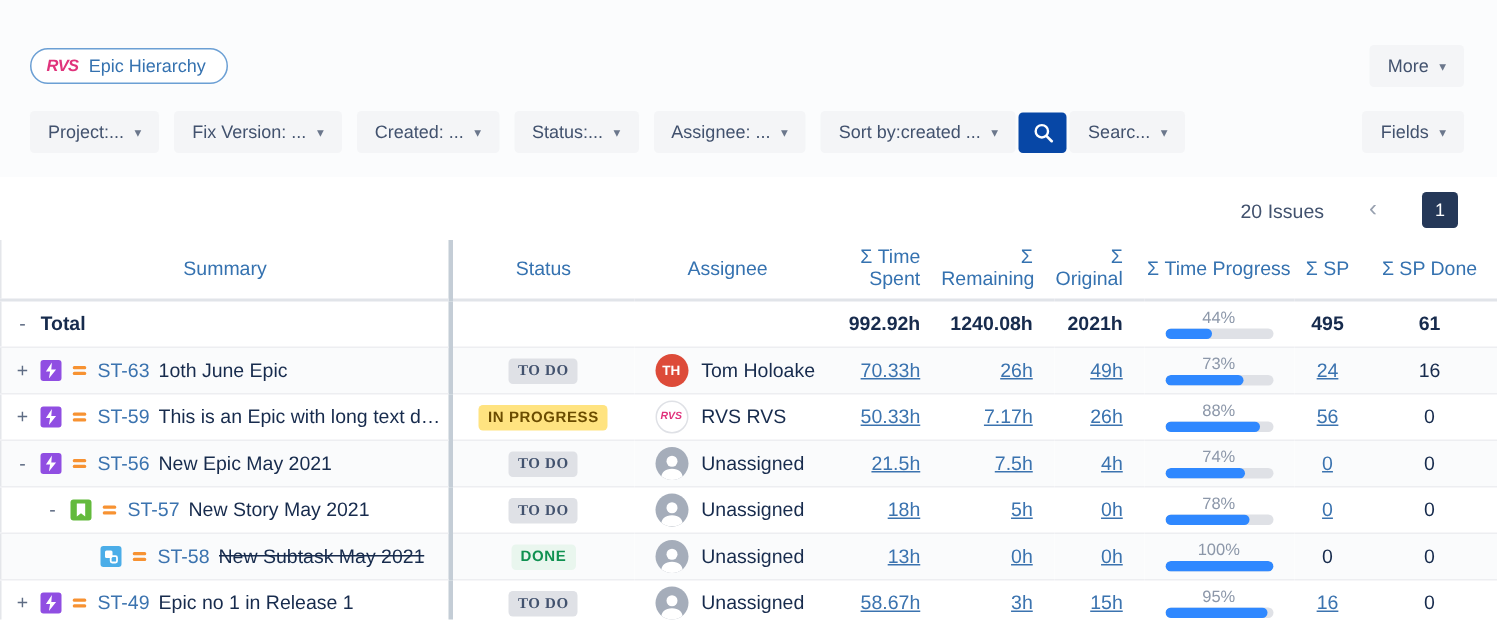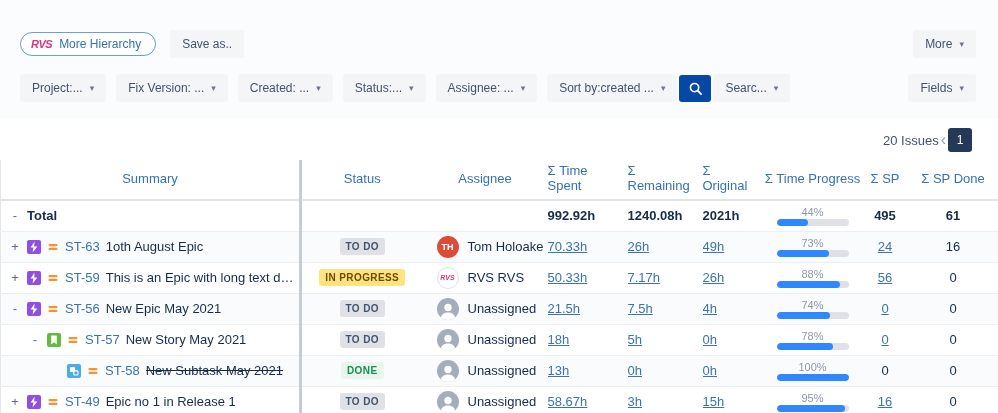"More Hierarchy" span { text: More -> Epic }
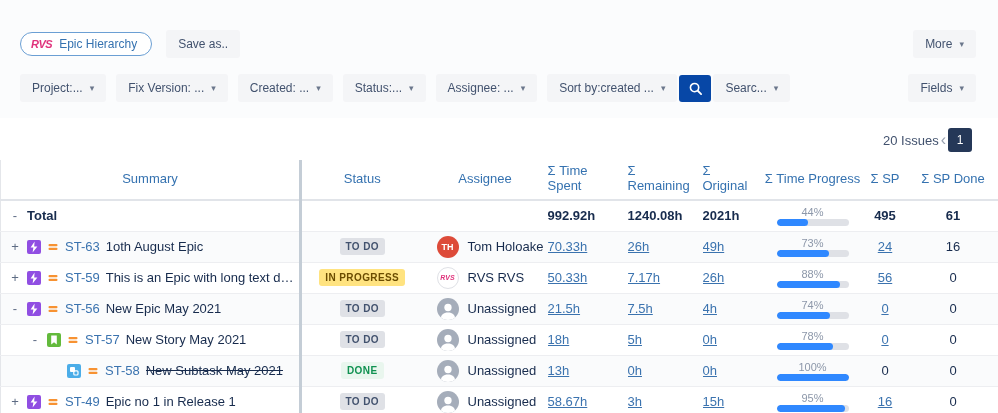"Save as.." button.btn { html: <button>Save as..</button> -> none }
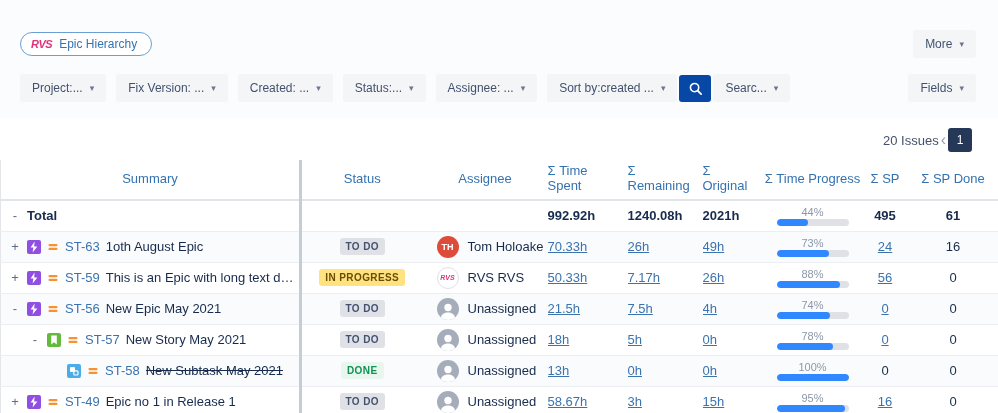"20 Issues" .pagerow { gap: 0 -> 28px }
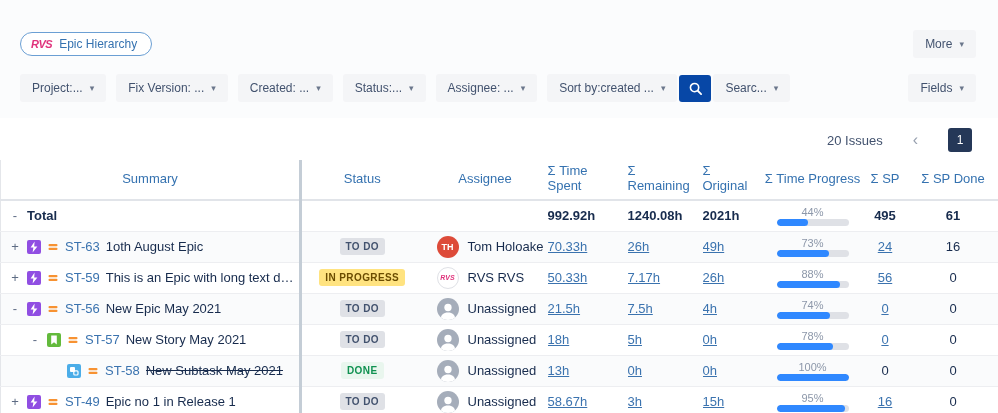"Σ Time Spent" .r { text-align: left -> right }
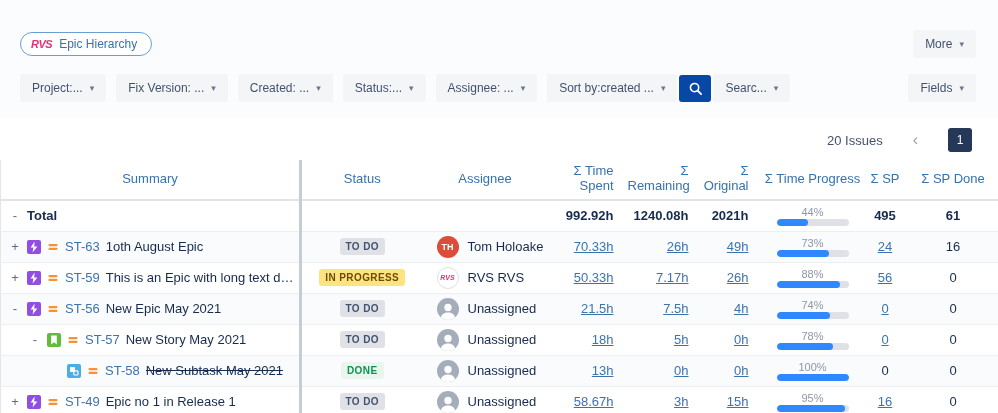"1oth August Epic" span.sumtext { text: August -> June }
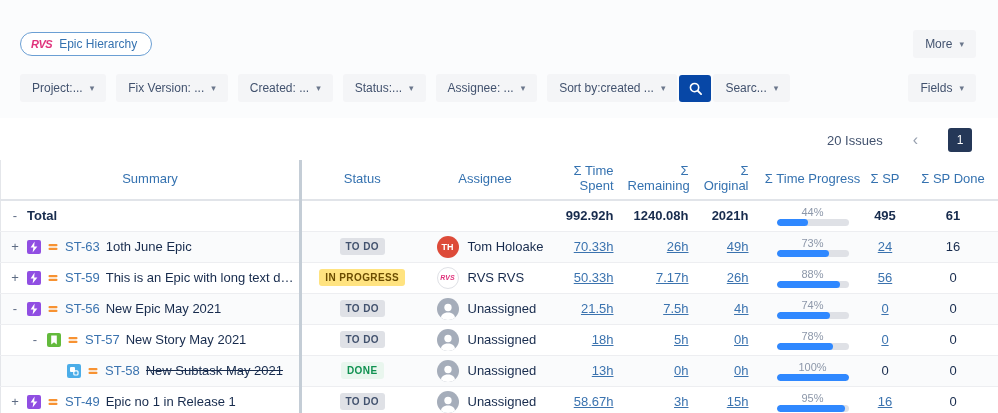"TO DO" .todo { font-family: none -> Liberation Serif, serif }
